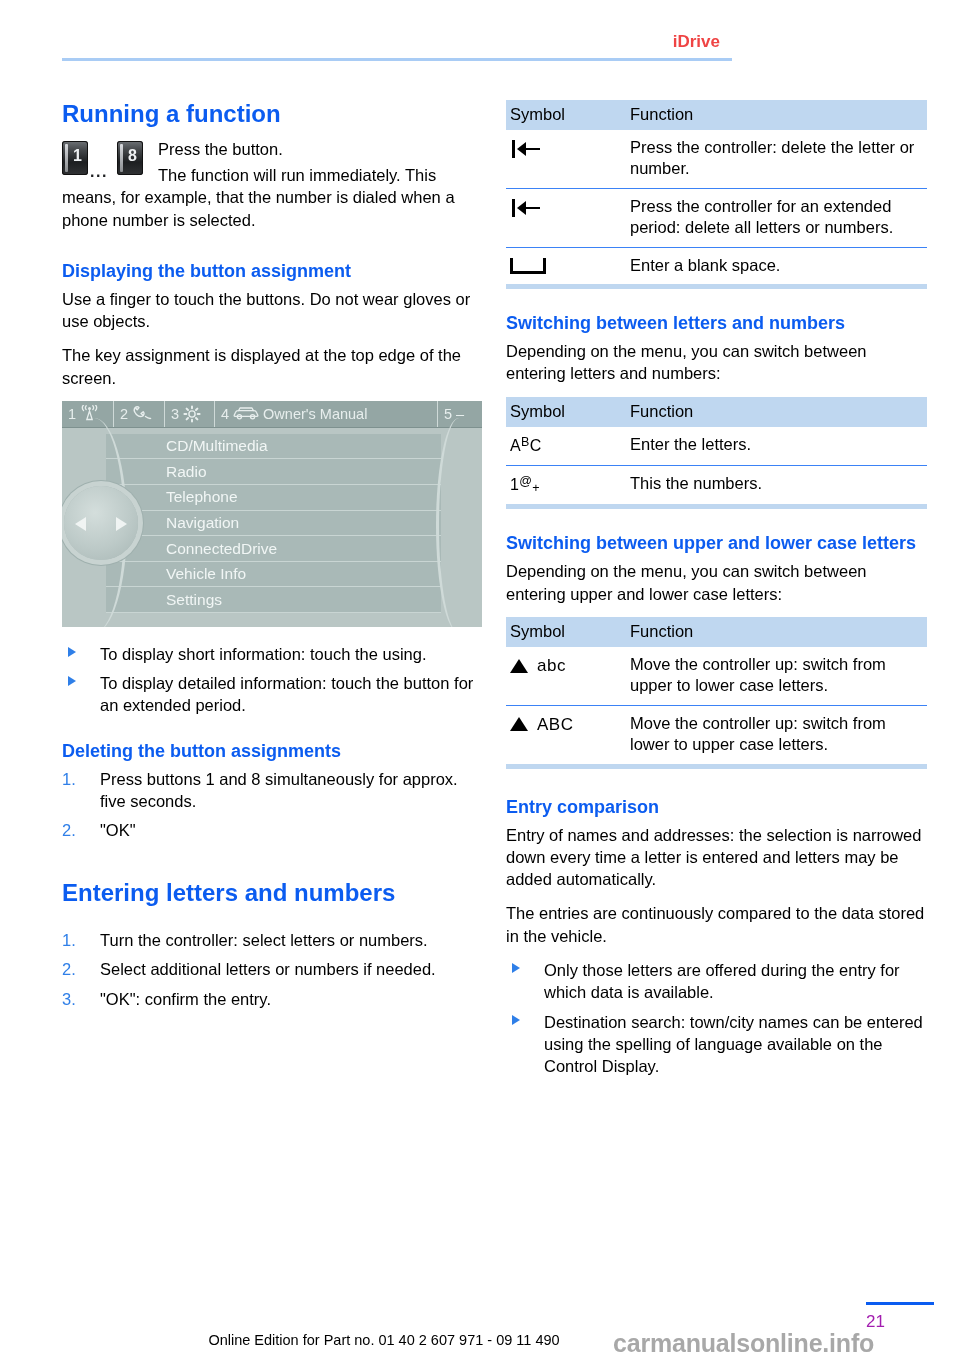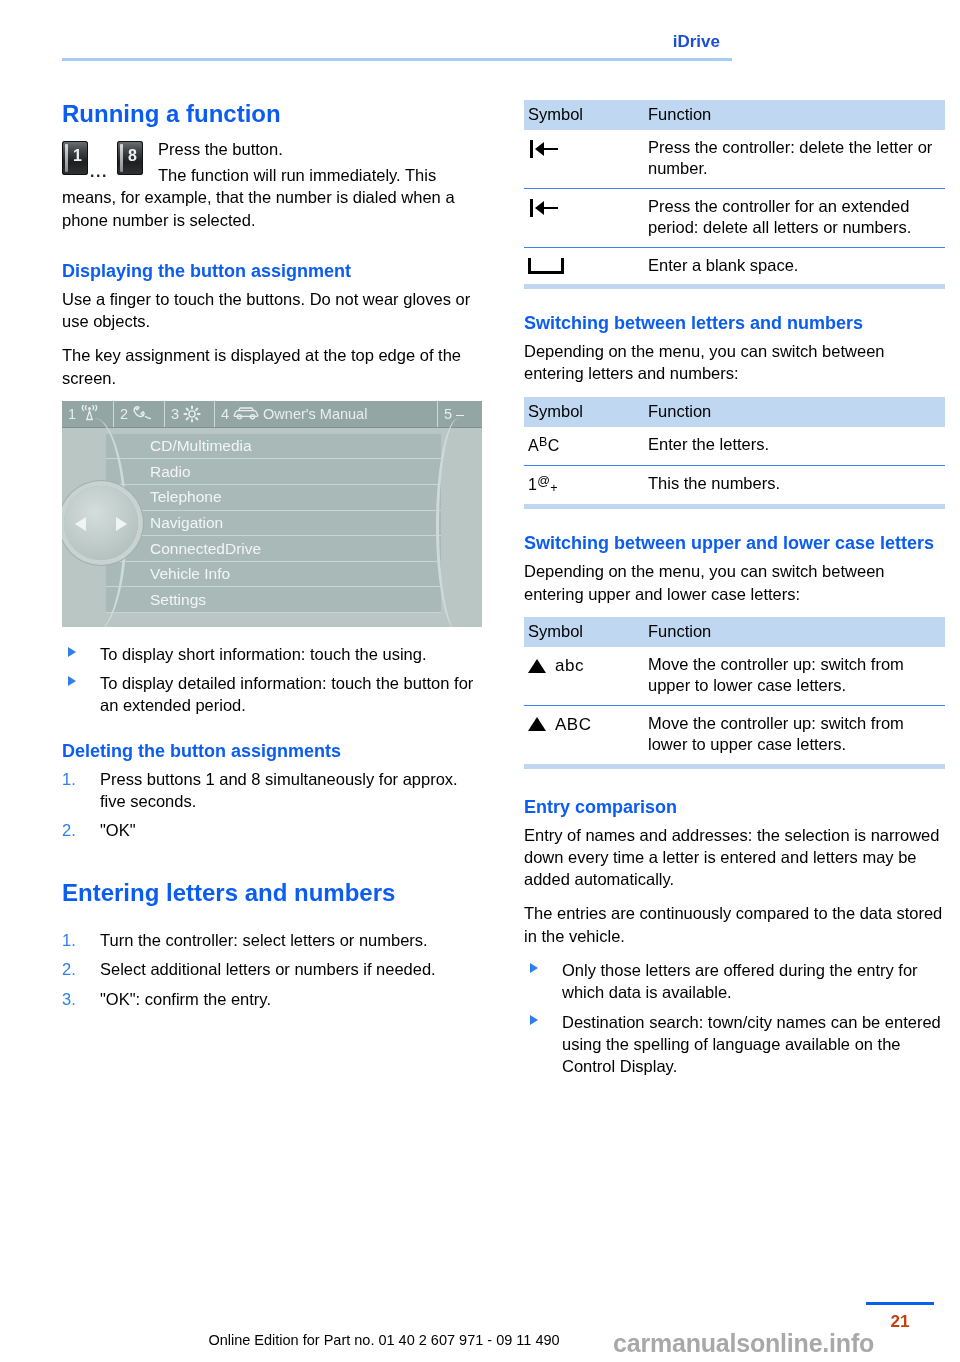"iDrive" .header-chapter { color: #1d4ed8 -> #ef4444 }
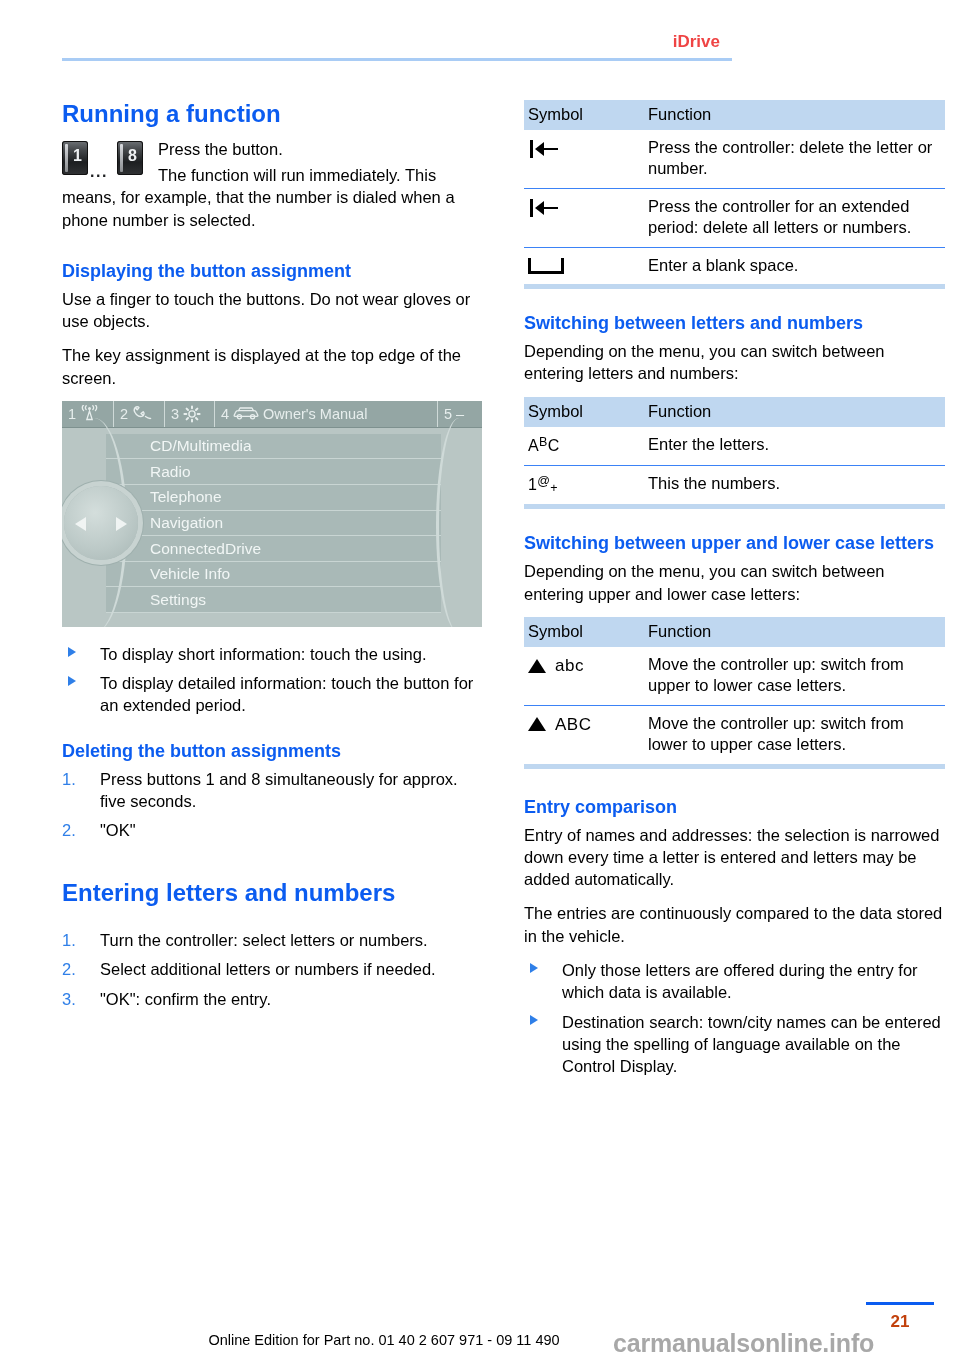"Symbol" .col-right { left: 524px -> 506px }
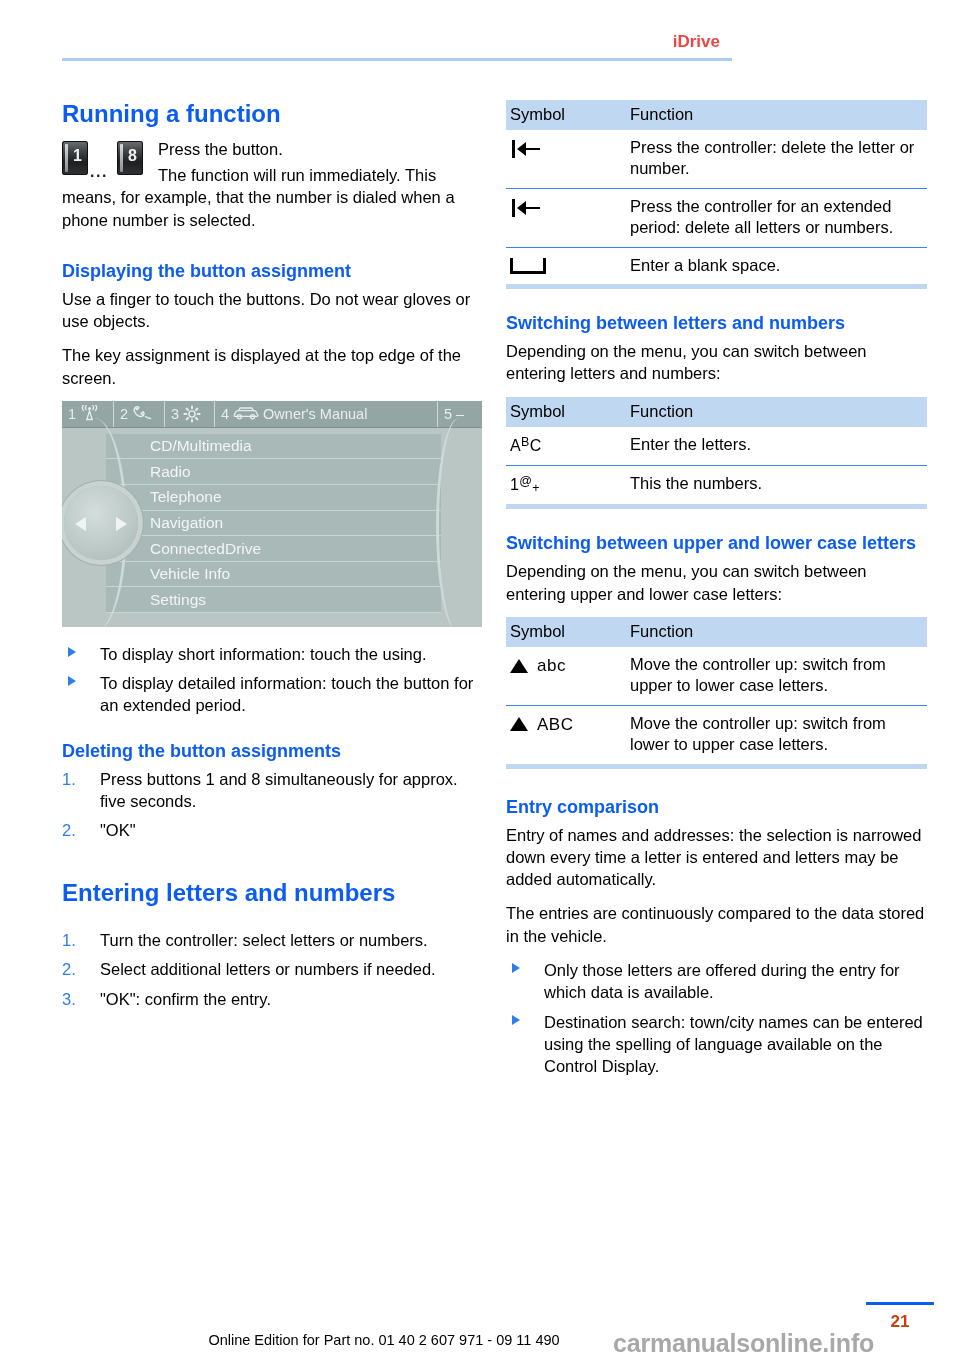"CD/Multimedia" .idrive-row { padding-left: 44px -> 60px }
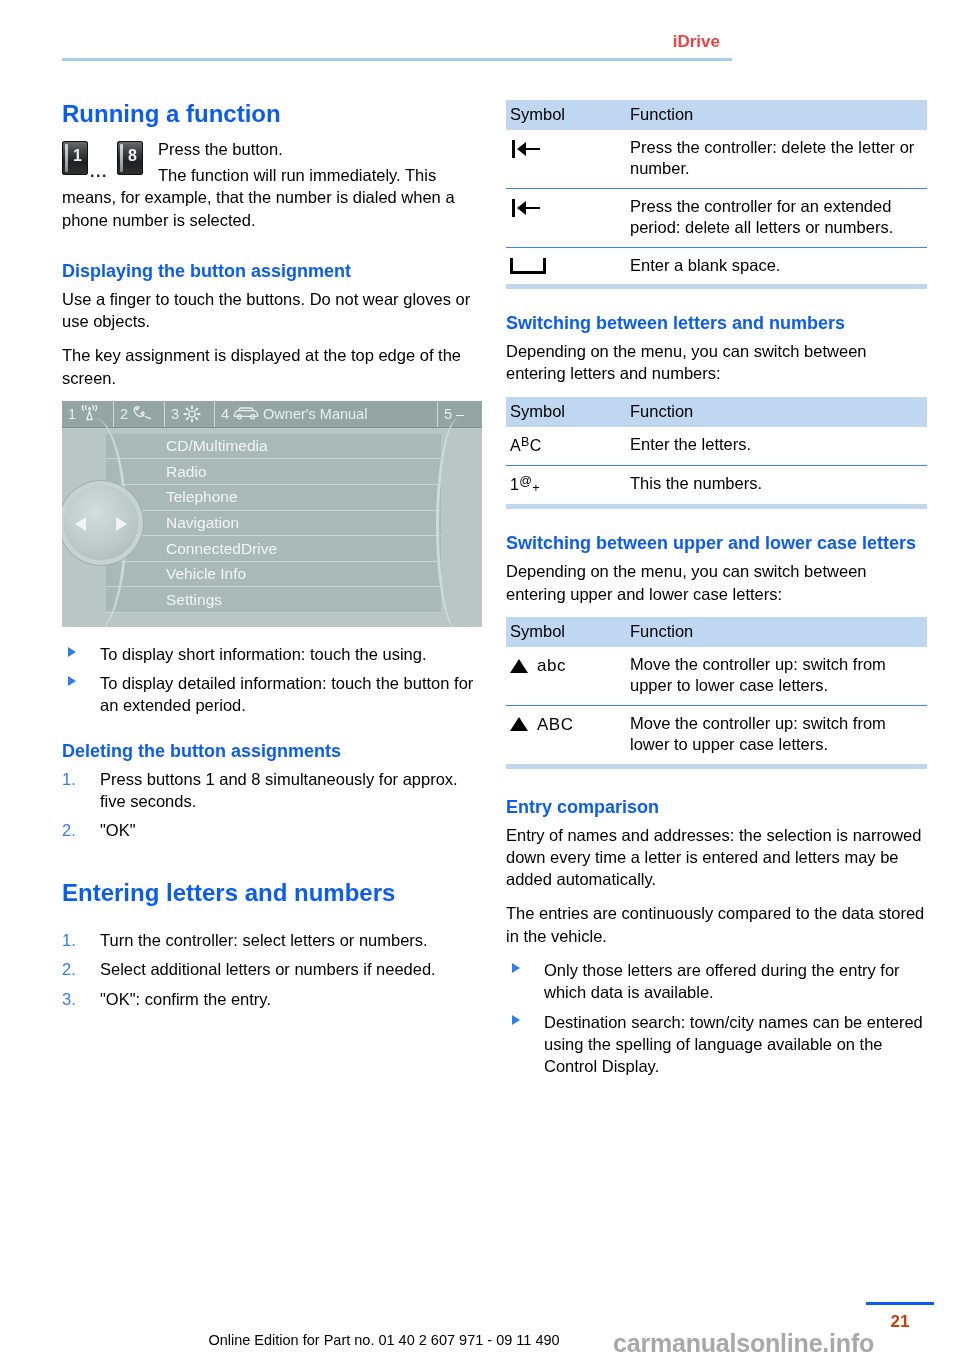"21" .footer-pageno { color: #c2410c -> #a21caf; font-weight: bold -> normal; text-align: center -> left }
